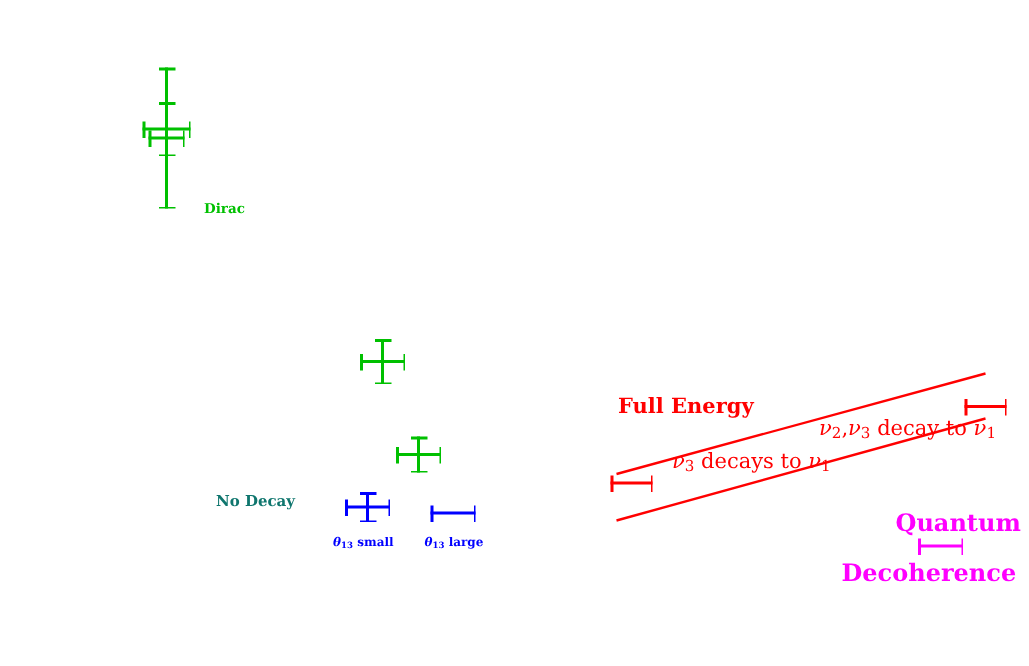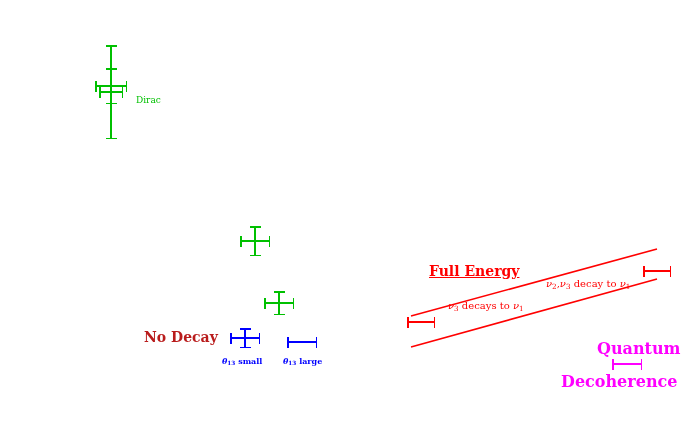"Dirac" .lbl-dirac { font-weight: normal -> bold; margin-top: none -> 40px }
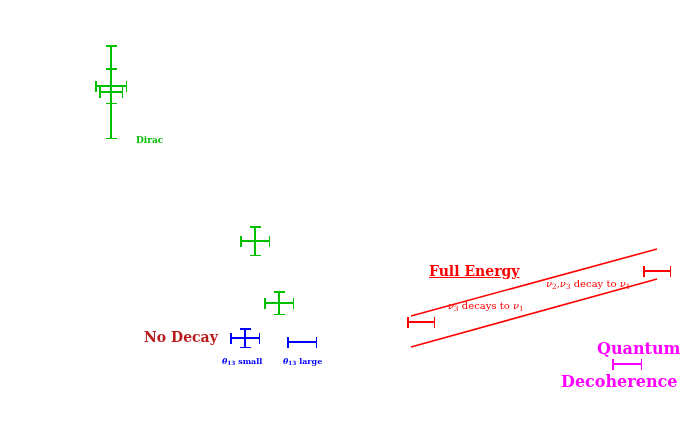"Full Energy" div.label { left: 429px -> 412px; text-decoration: underline -> none }
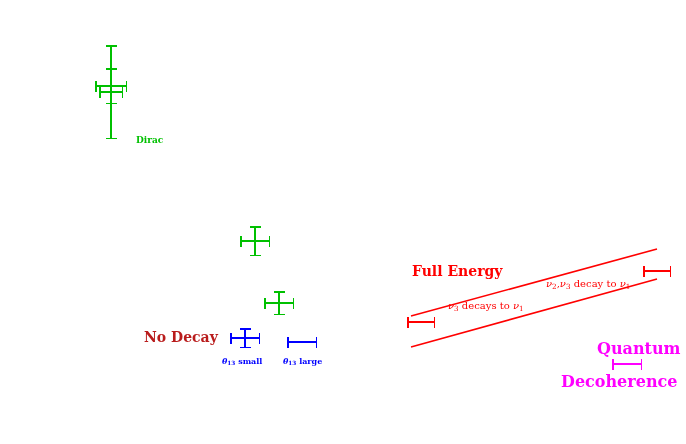"ν2,ν3 decay to ν1" .lbl-decay { font-size: 10px -> 14px }
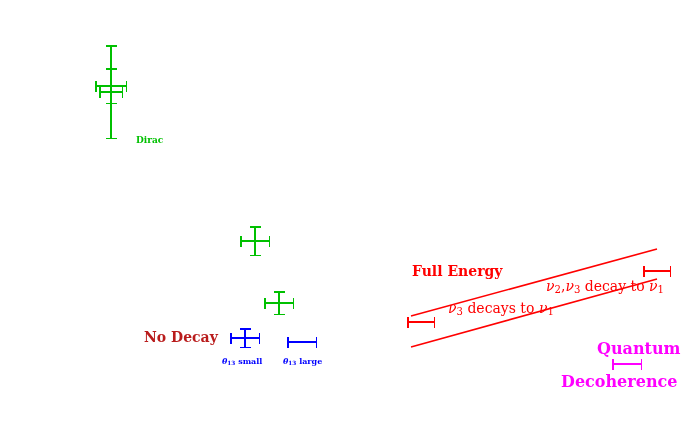"No Decay" .lbl-nodecay { color: #b91c1c -> #0f766e; font-size: 14px -> 10px }
